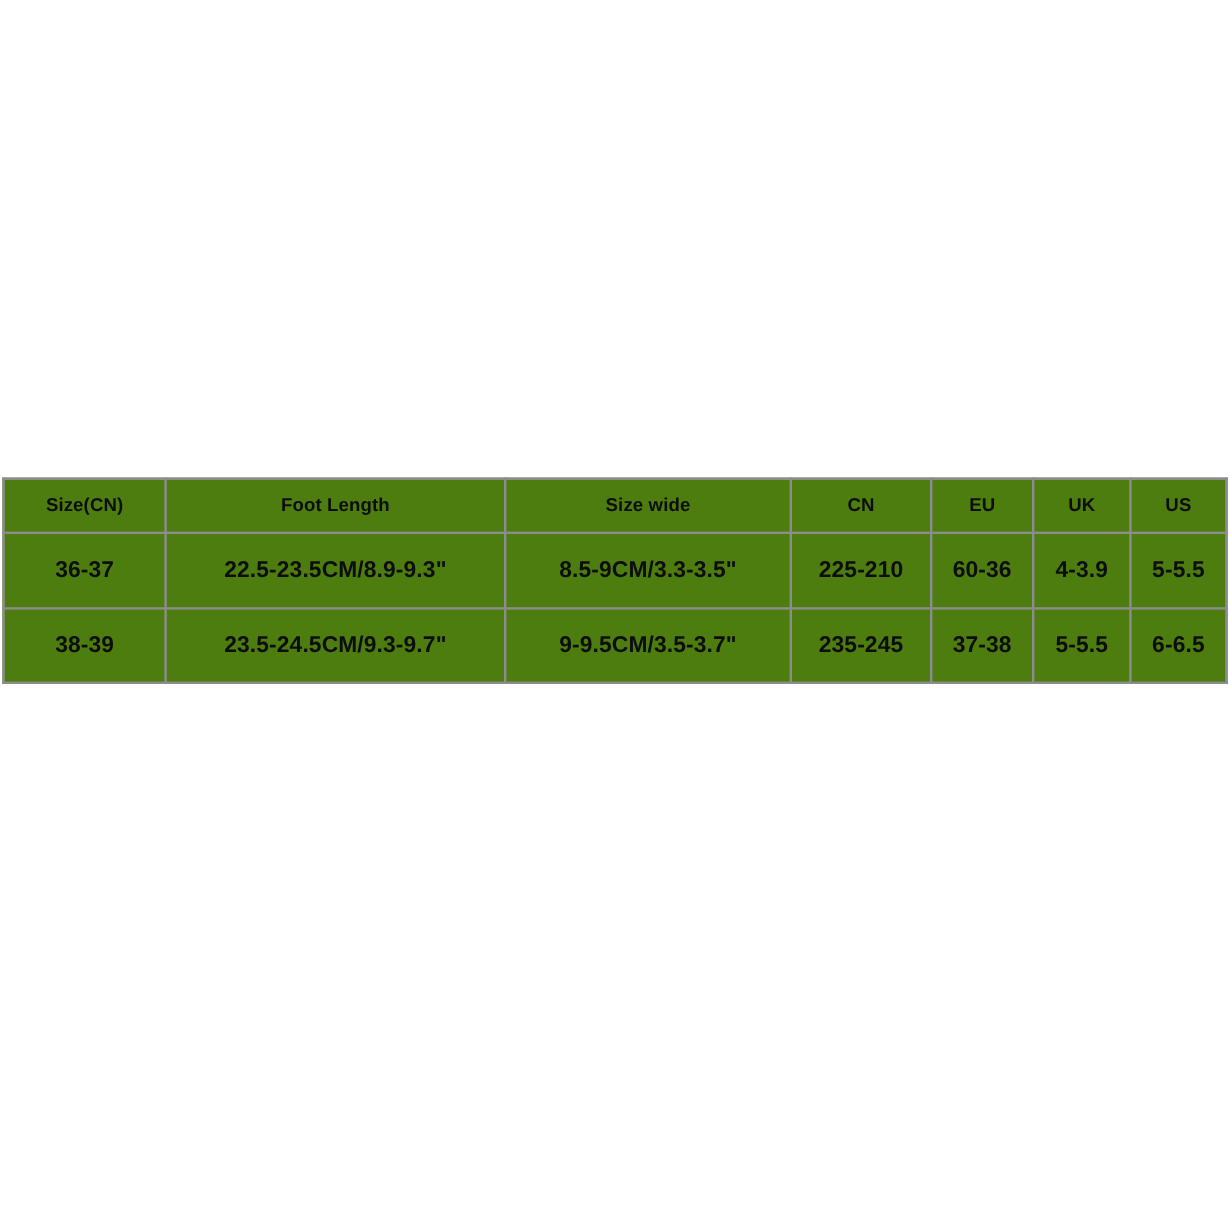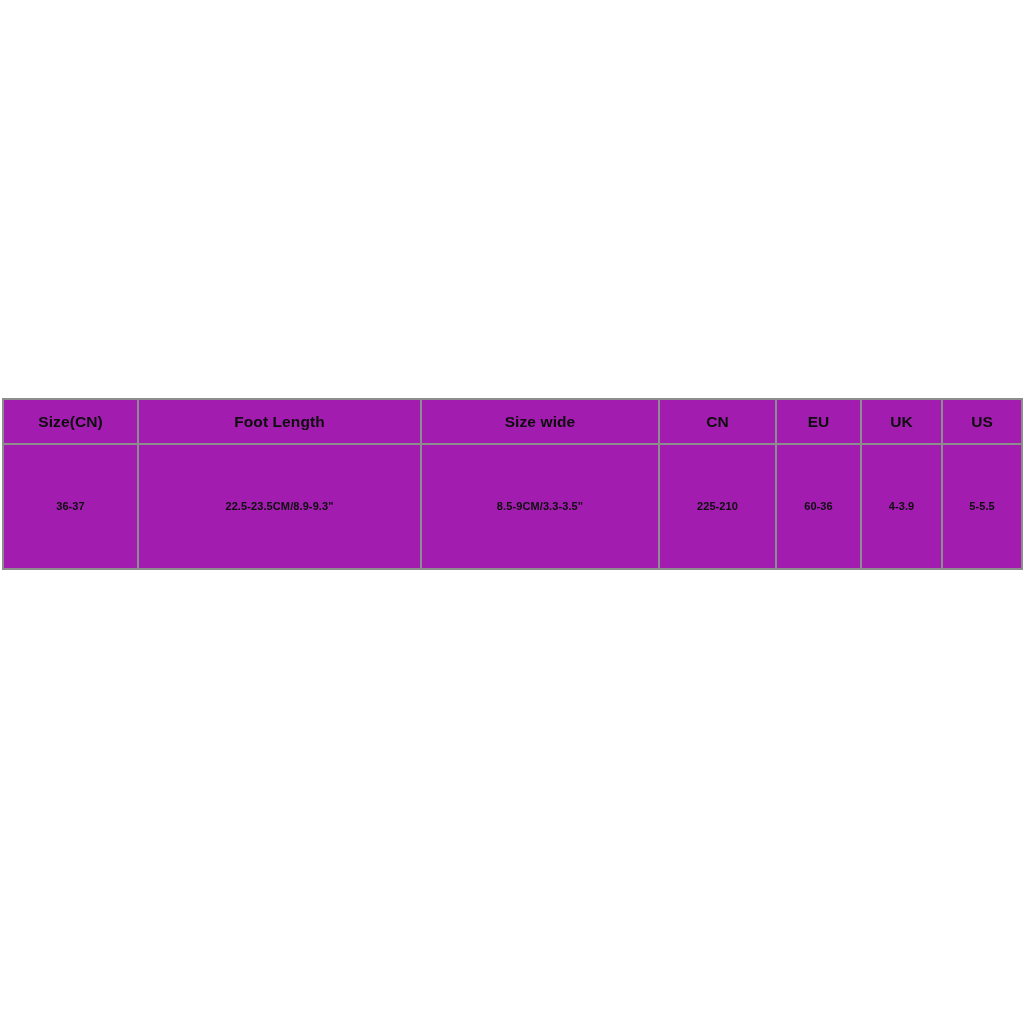"Size(CN)" table.size-chart { background: #a21caf -> #4d7c0f }
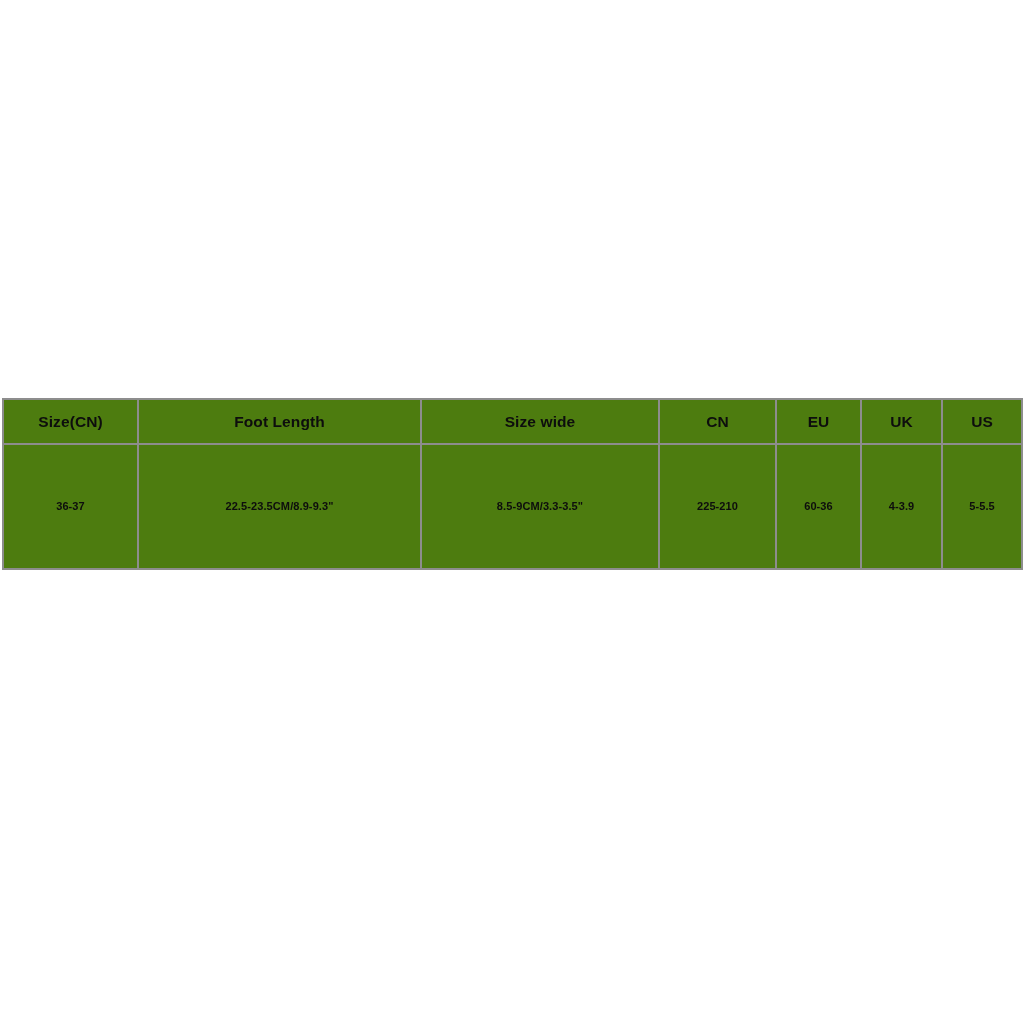"36-37" table.size-chart td, table.size-chart th { font-size: 11px -> 19px }
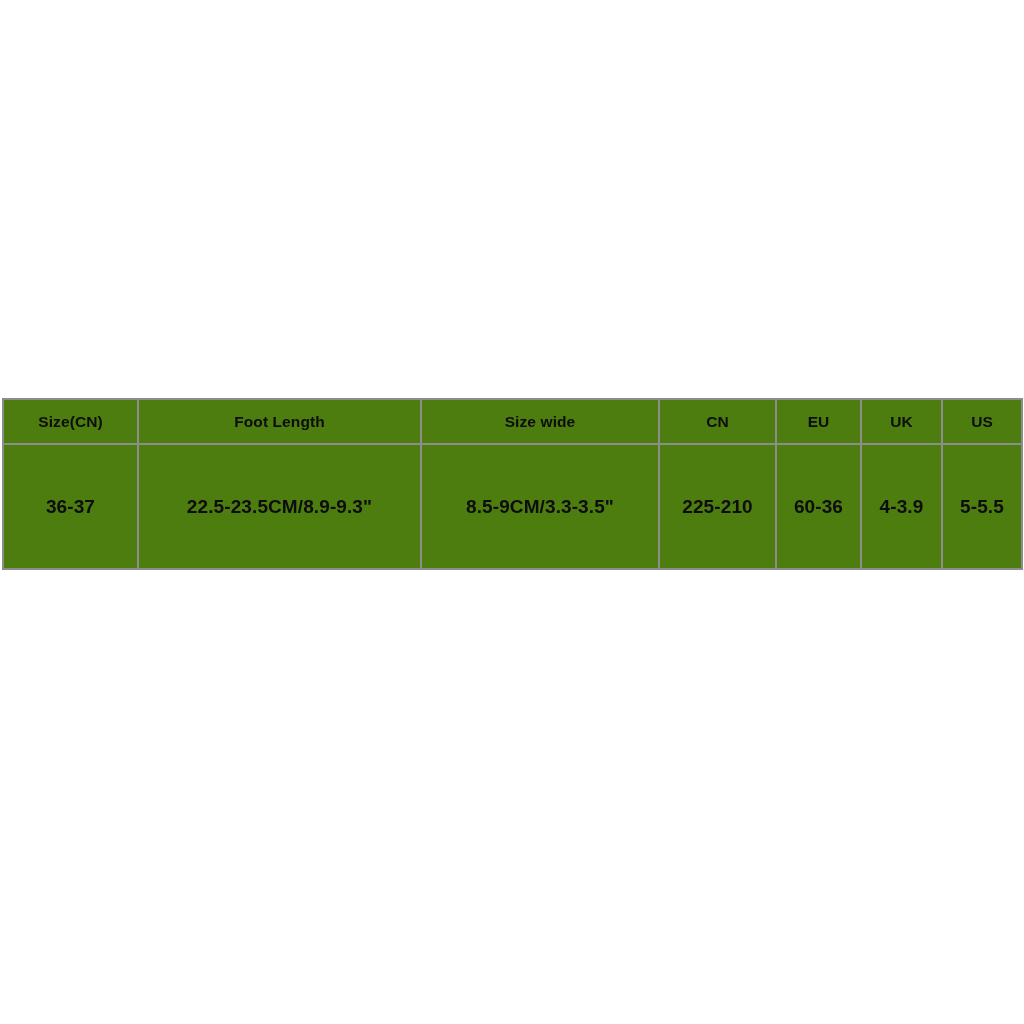"38-39" tr { html: none -> <tr> <td>38-39</td> <td>23.5-24.5CM/9.3-9.7"</td> <td>9-9.5CM/3.5-3.7"</td> <td>235-245</td> <td>37-38</td> <td>5-5.5</td> <td>6-6.5</td> </tr> }
